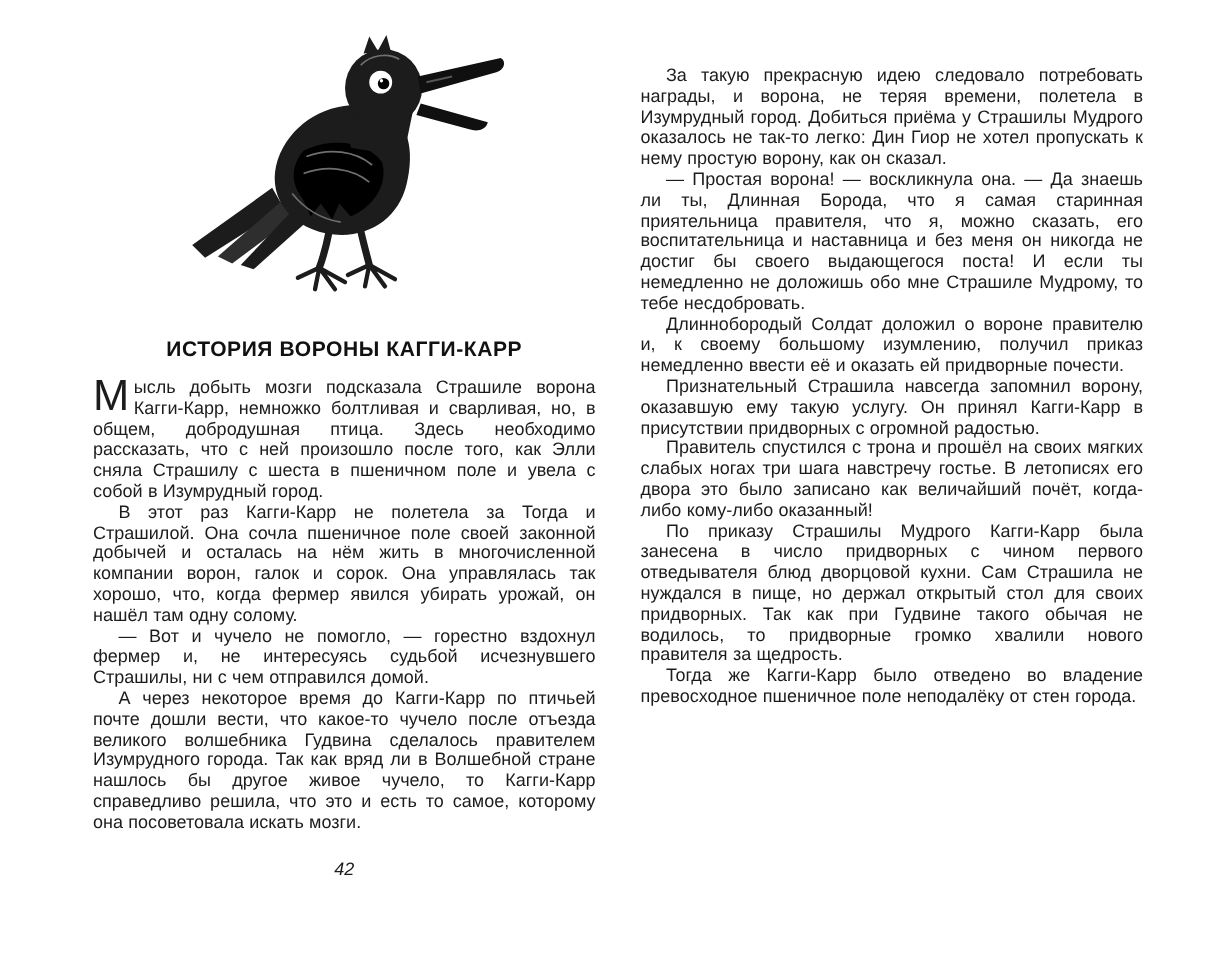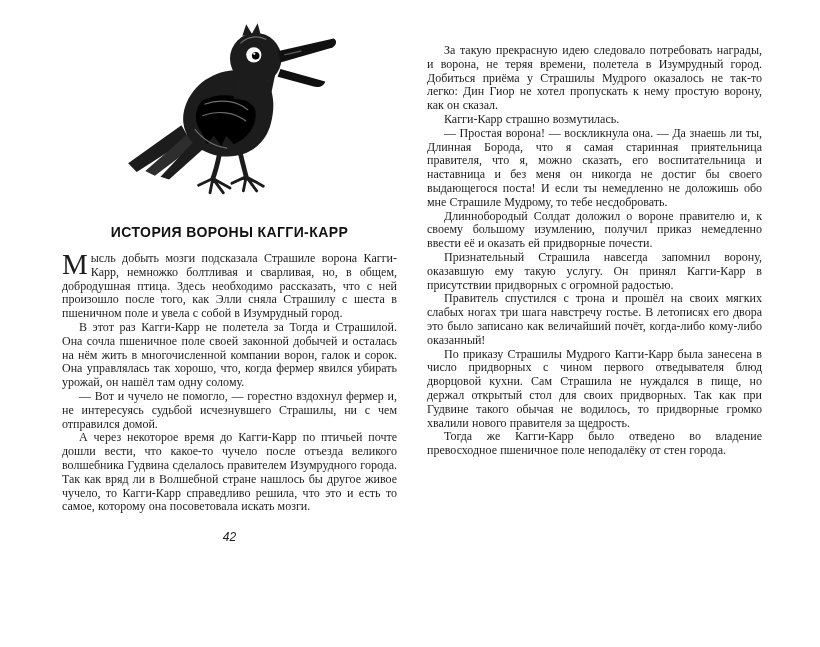"За такую прекрасную идею следовало" p.body-par { font-family: Liberation Serif, serif -> none }
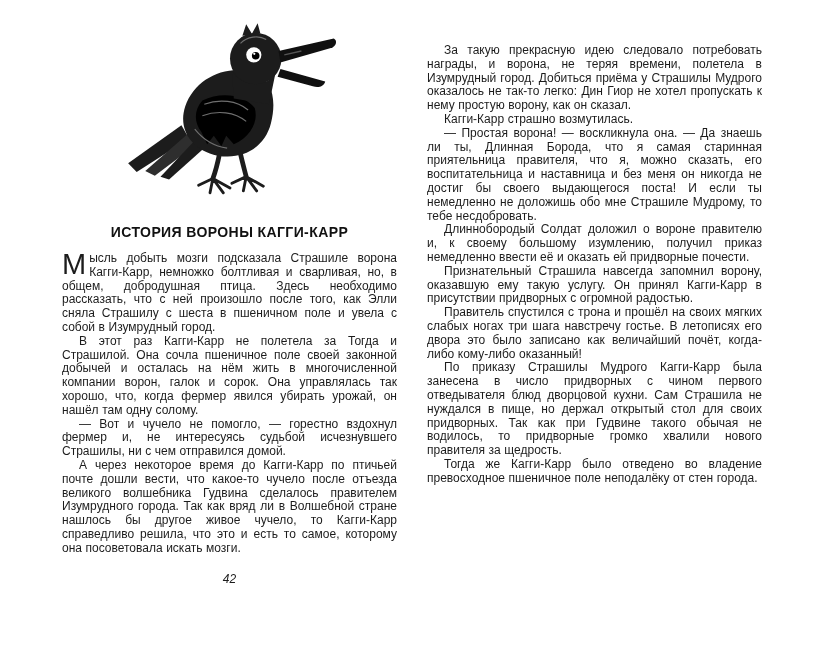"Кагги-Карр страшно возмутилась." p.body-par { html: <p>Кагги-Карр страшно возмутилась.</p> -> none }
